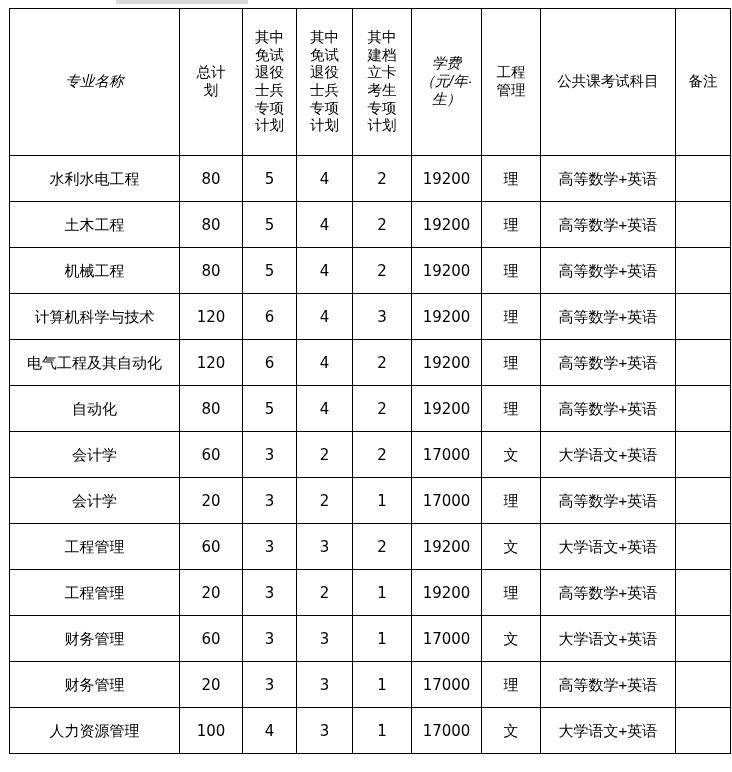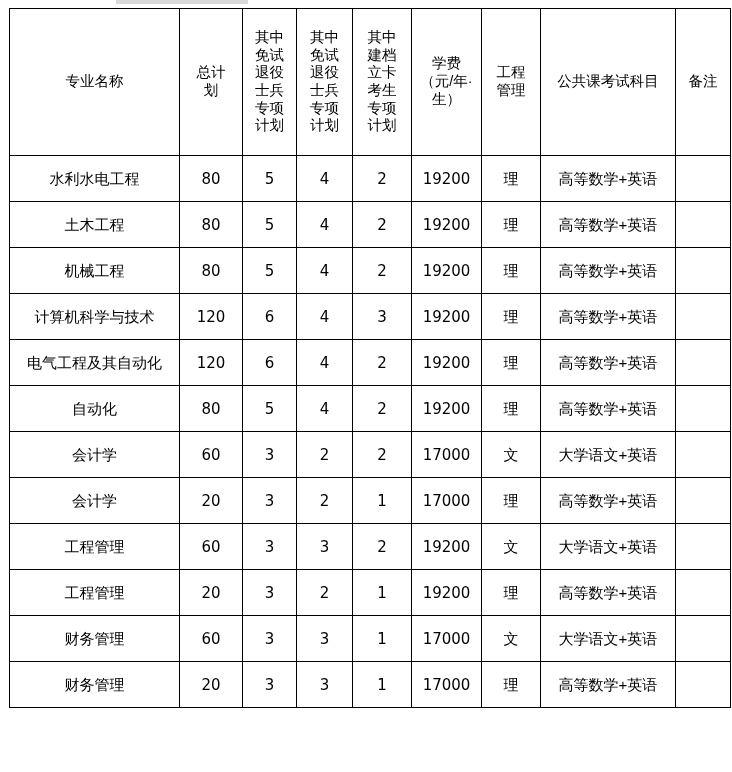"学费（元/年·生）" .fee-head { font-style: none -> italic }
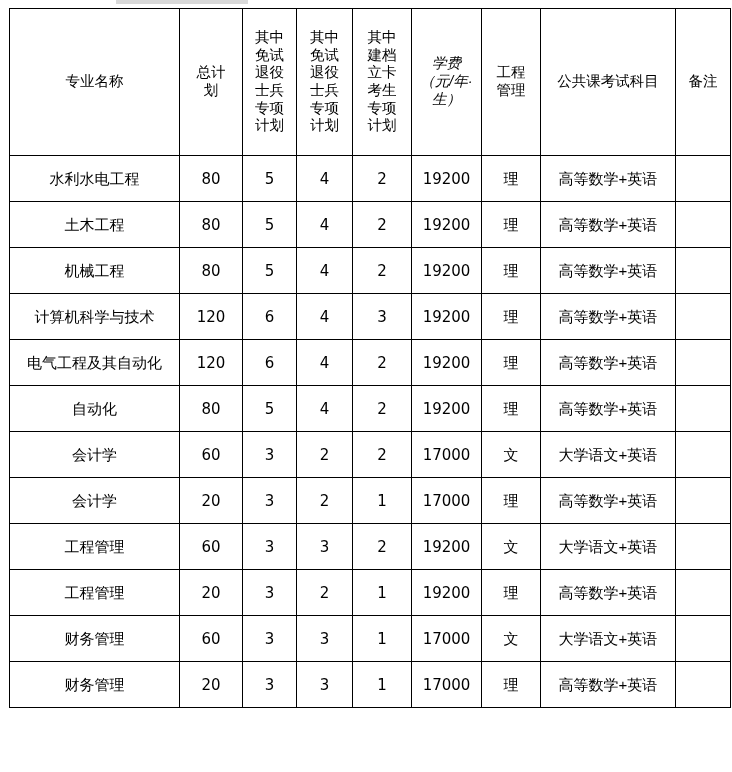"专业名称" td.h-major { font-style: none -> italic }
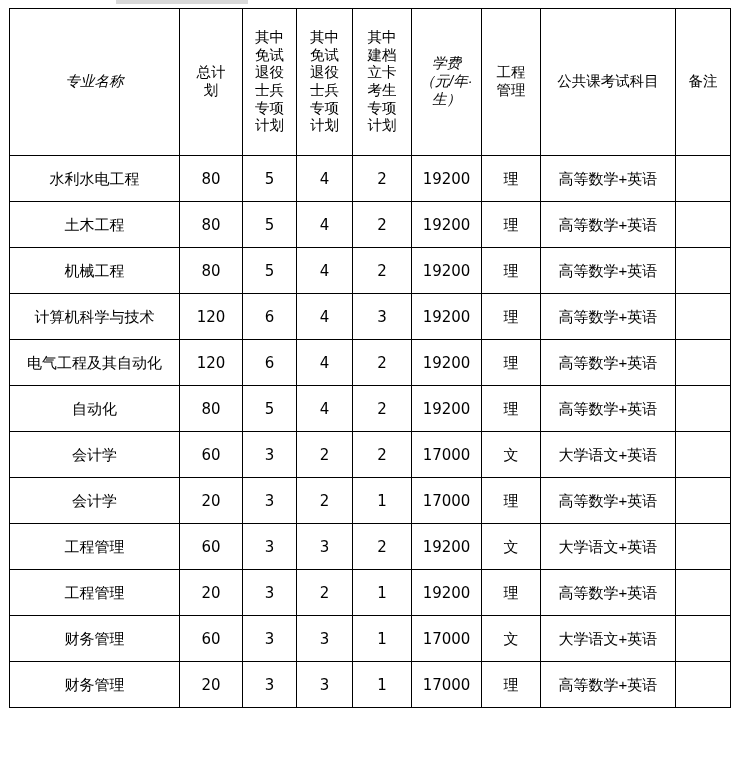"人力资源管理" tr.data-row { html: none -> <tr> <td>人力资源管理</td> <td>100</td> <td>4</td> <td>3</td> <td>1</td> <td>17000</td> <td>文</td> <td>大学语文+英语</td> <td></td> </tr> }
